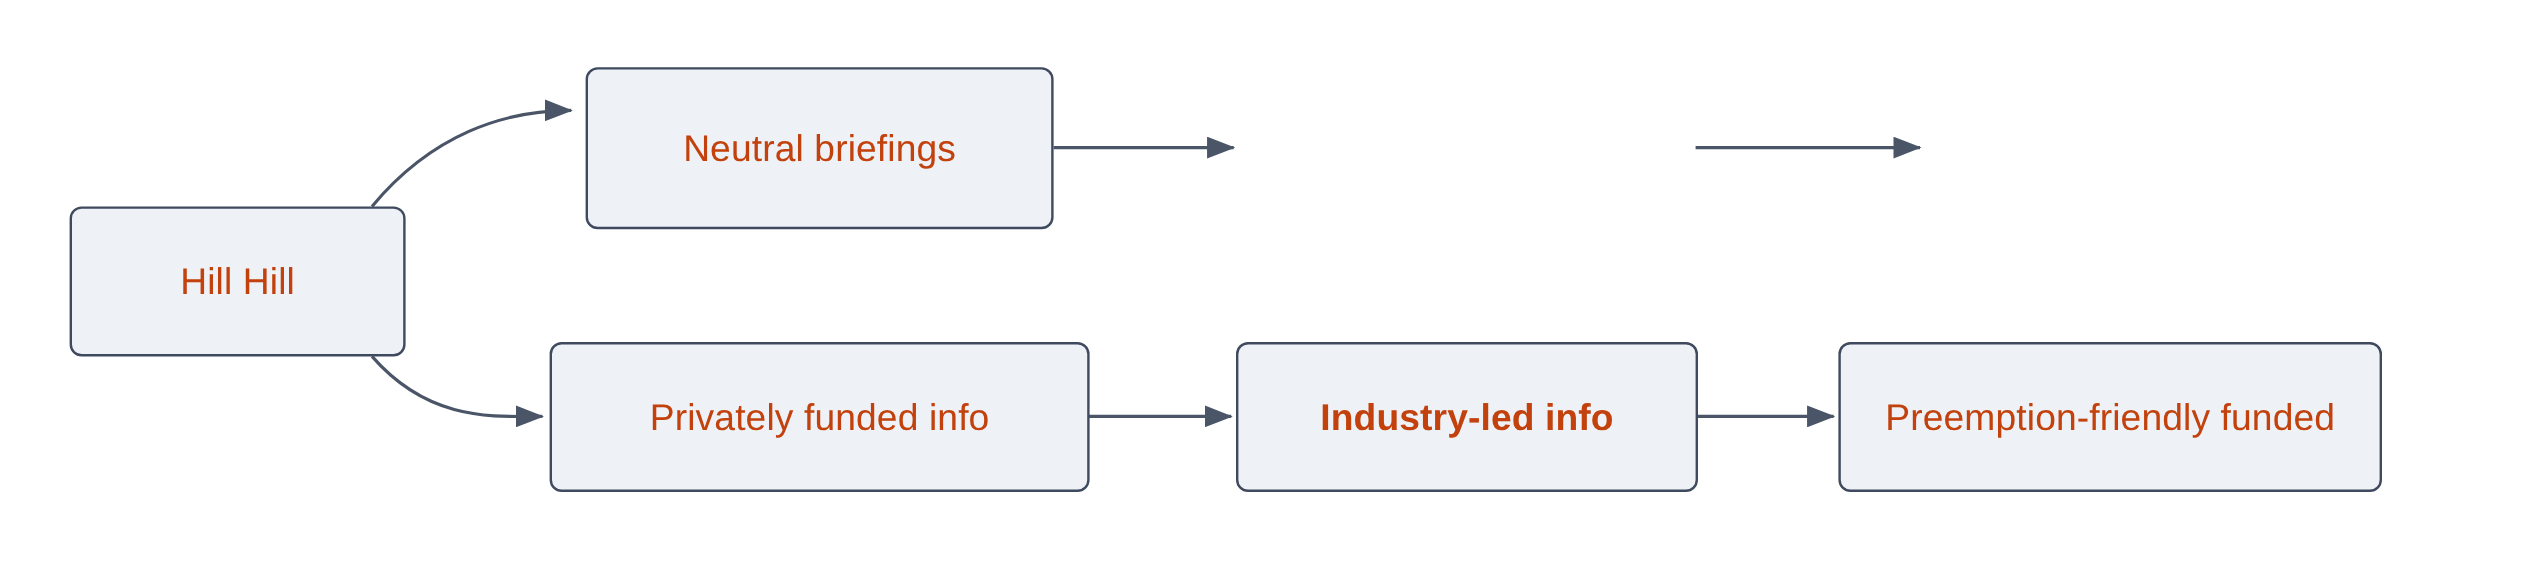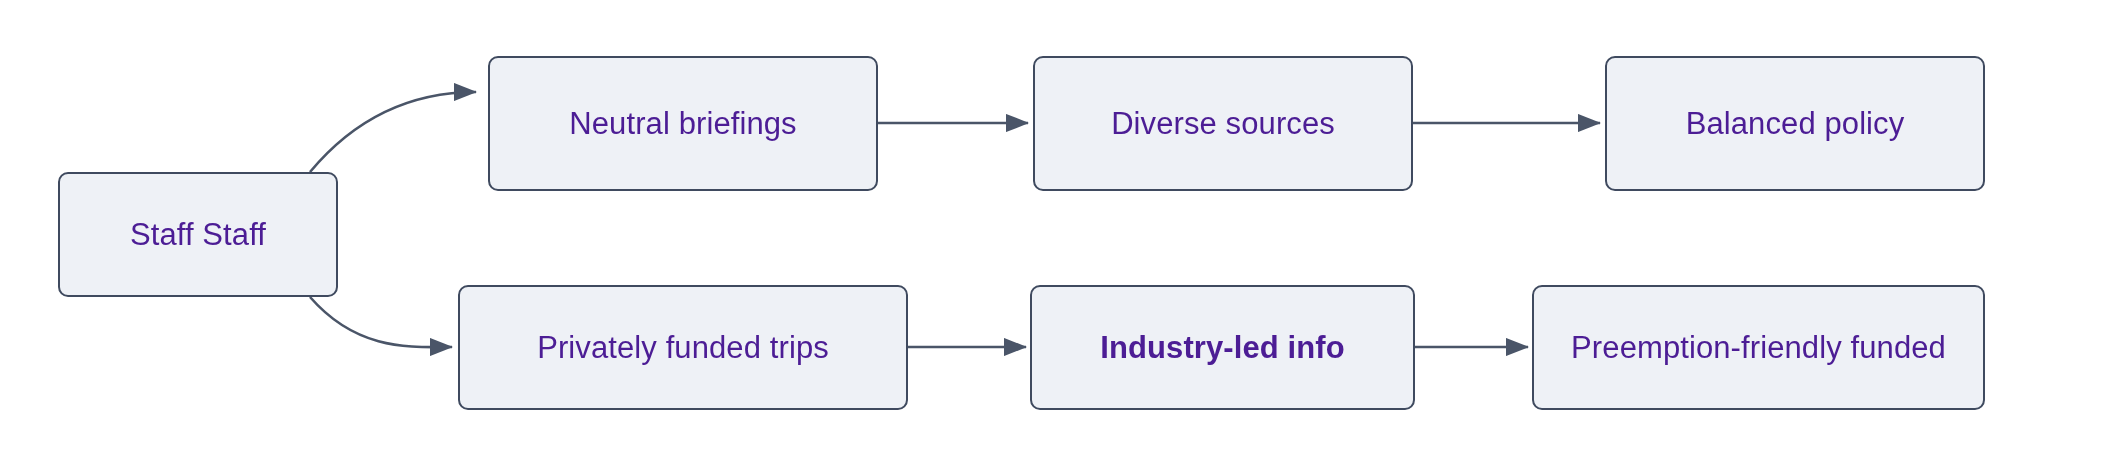"Neutral briefings" .node { color: #4c1d95 -> #c2410c }
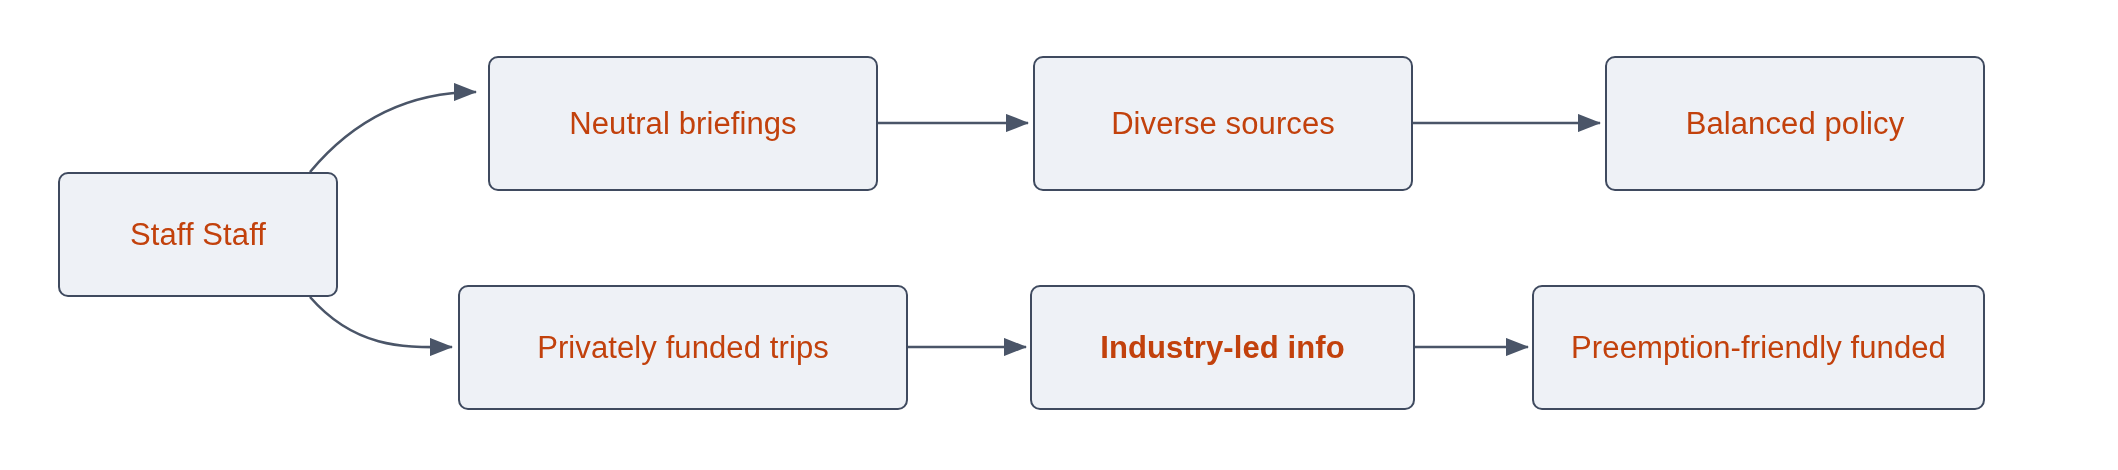"Diverse sources" div.node { html: <div> <span>Diverse sources</span> </div> -> none }
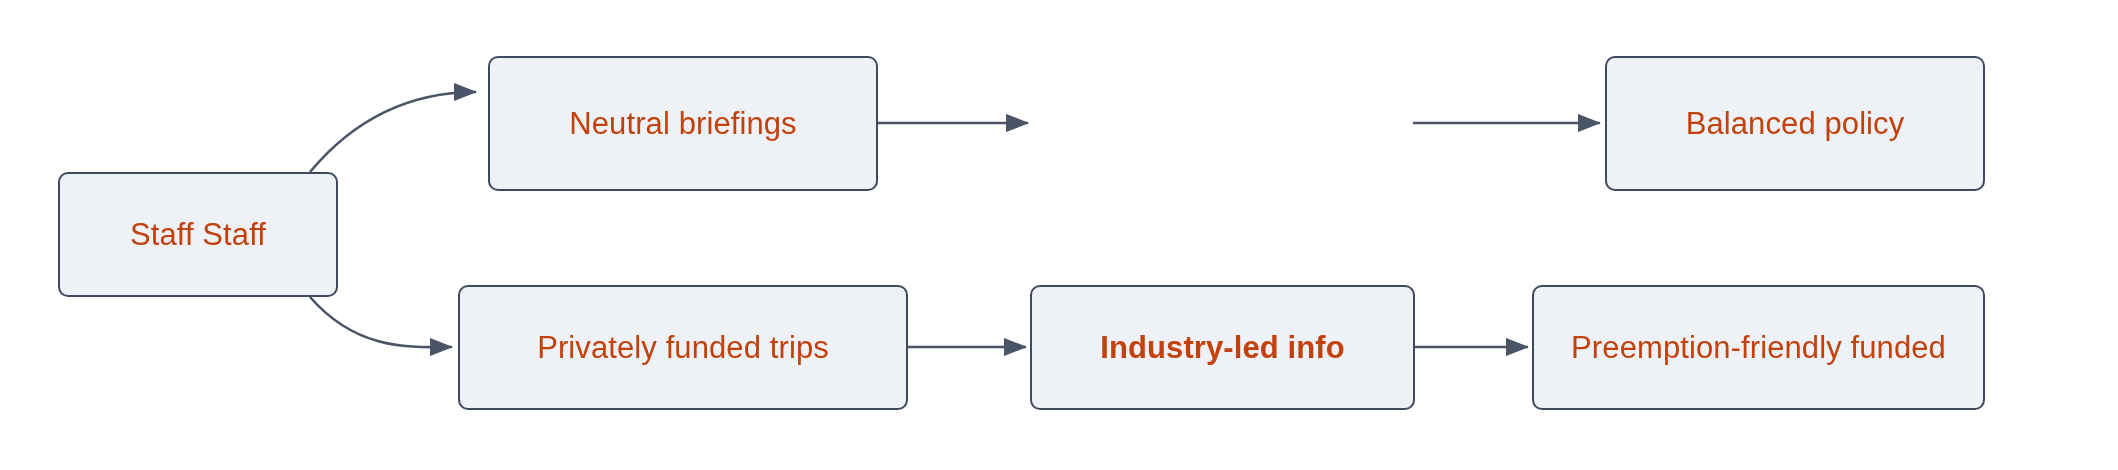"Balanced policy" div.node { html: <div> <span>Balanced policy</span> </div> -> none }
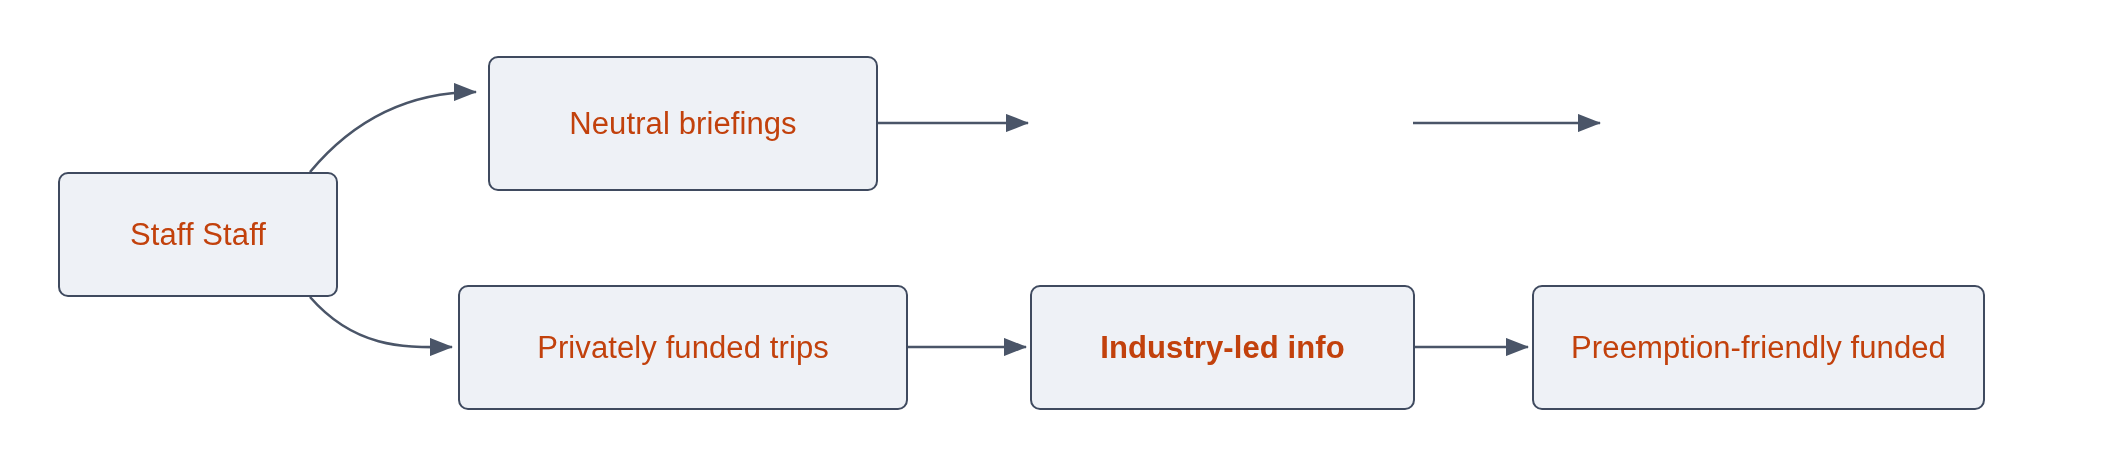"Staff Staff" span.node-label { text: Staff Staff -> Hill Hill }
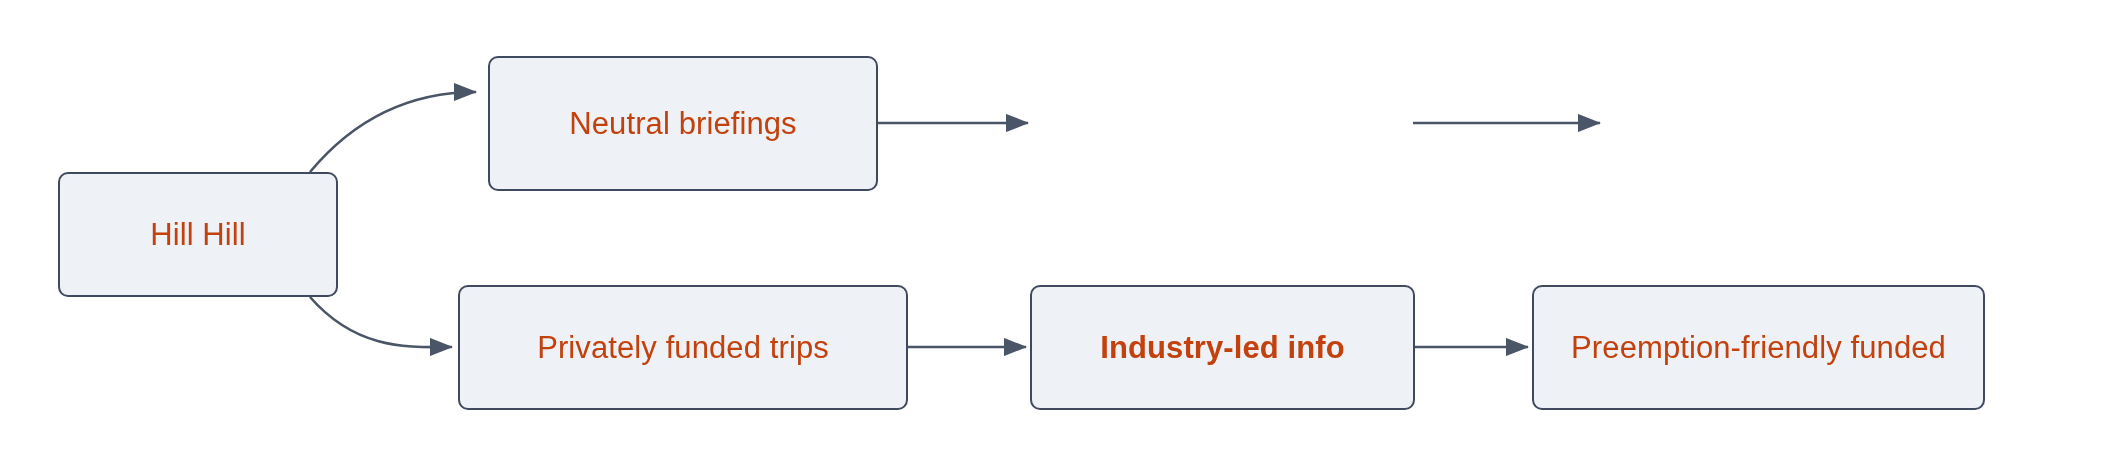"Privately funded trips" span.node-label { text: trips -> info }
